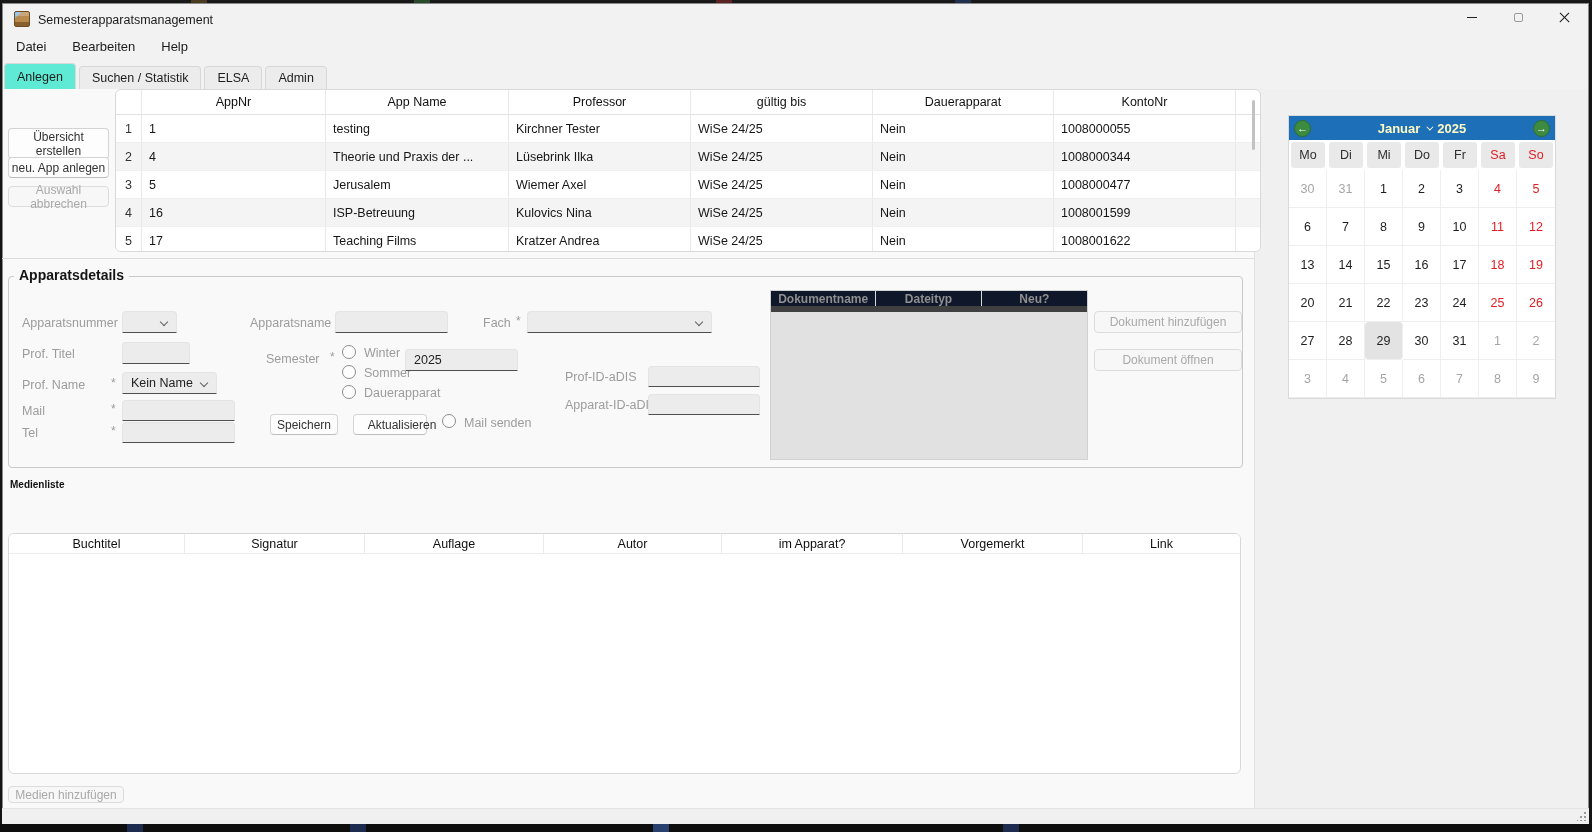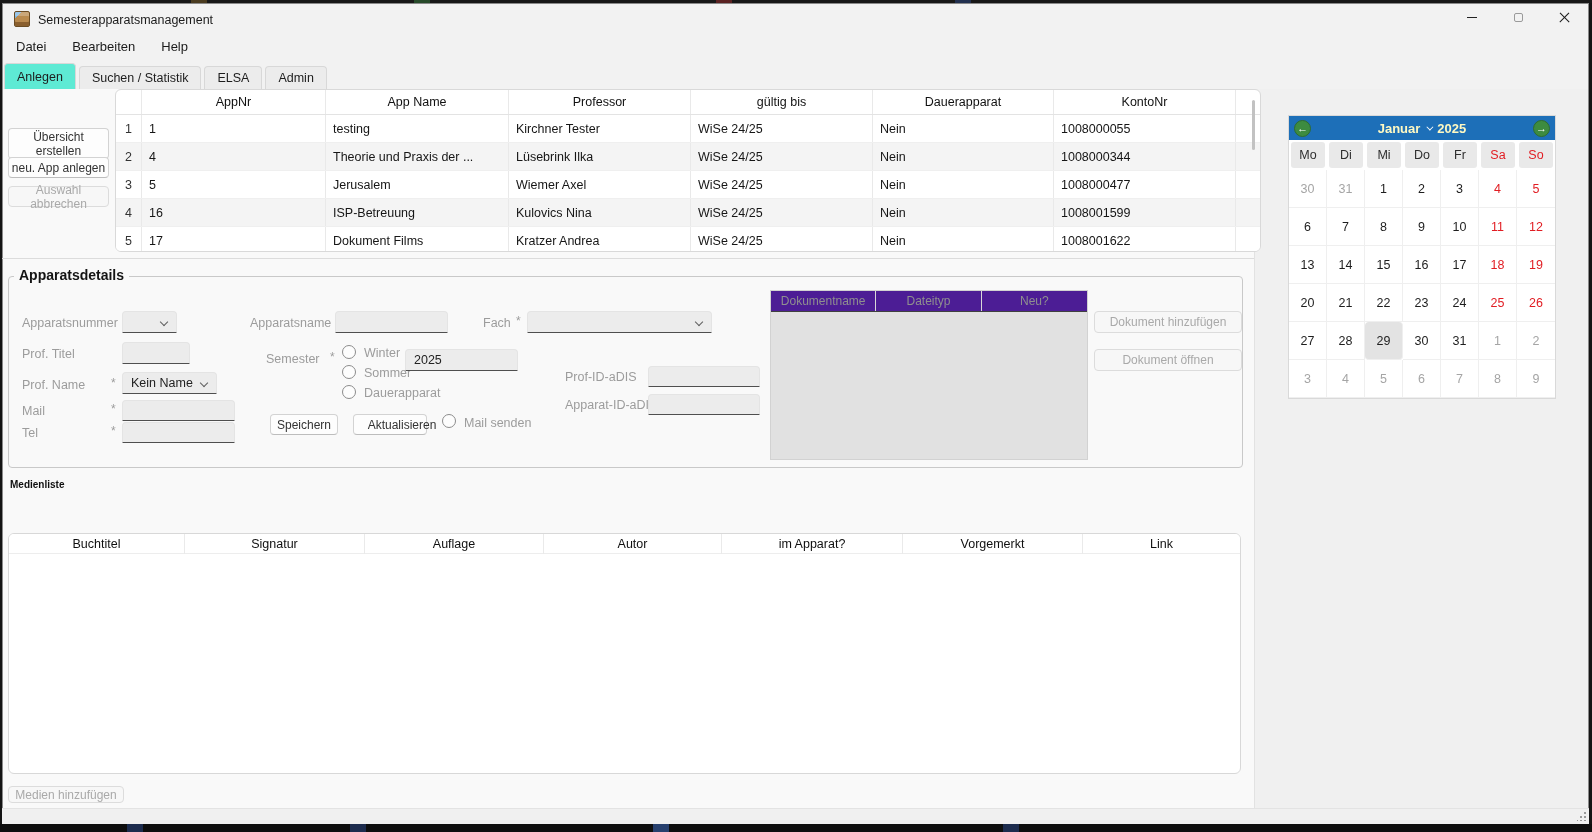"Dokument Films" div.grid-cell { text: Dokument -> Teaching }
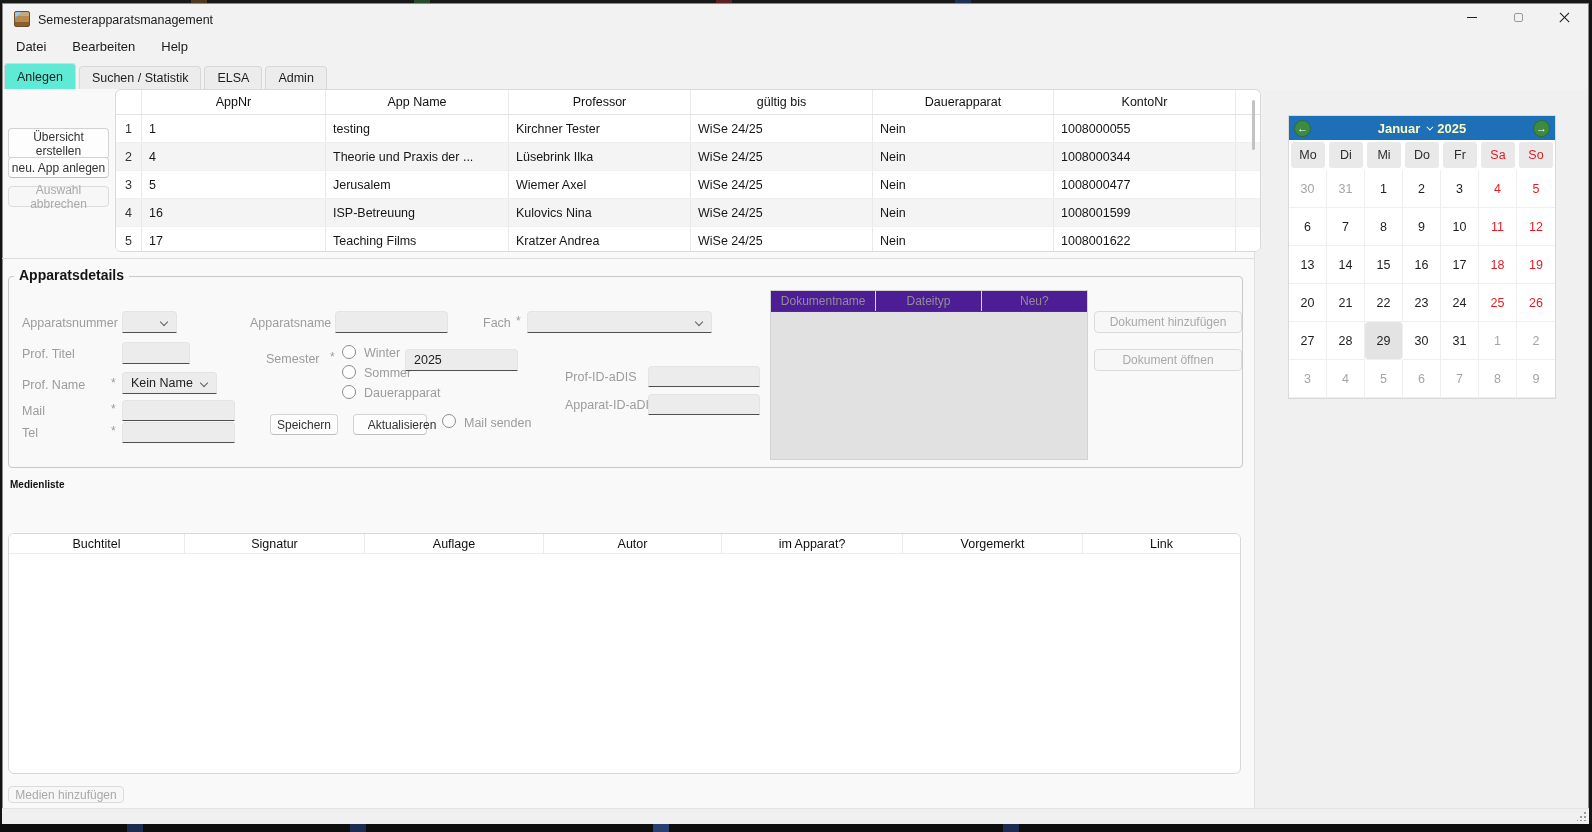"Dokumentname" #doclist-head { background: #4c1d95 -> #0f172a; border-bottom: 1px solid #404040 -> 6px solid #404040; font-weight: none -> bold }
